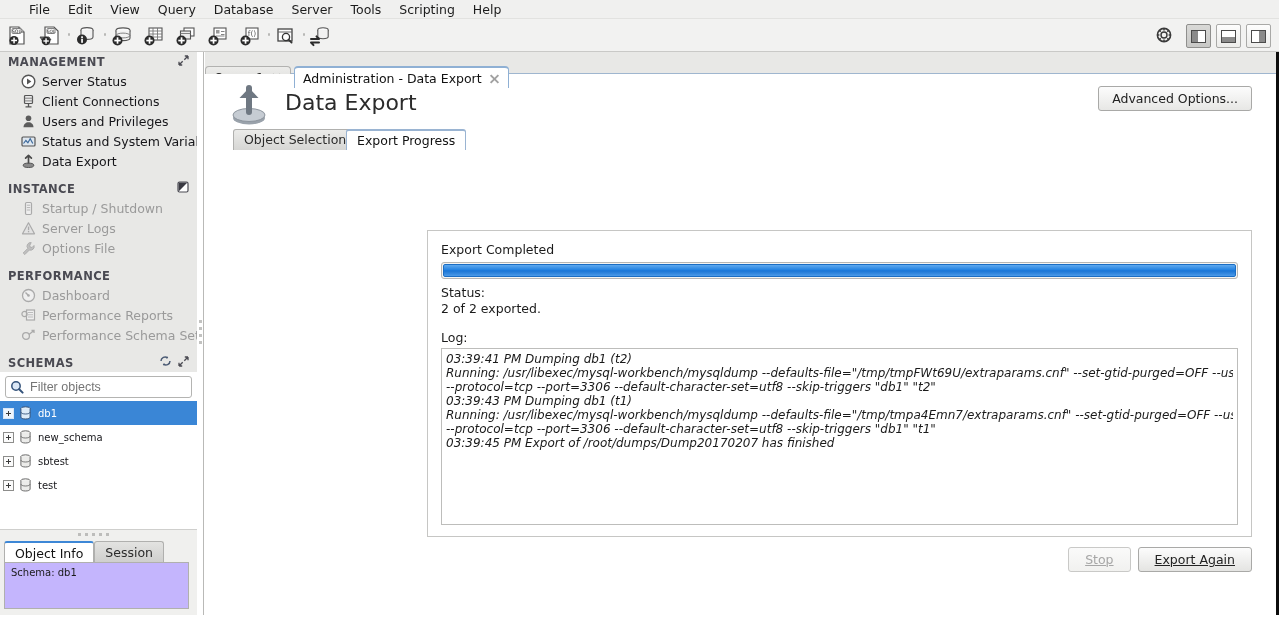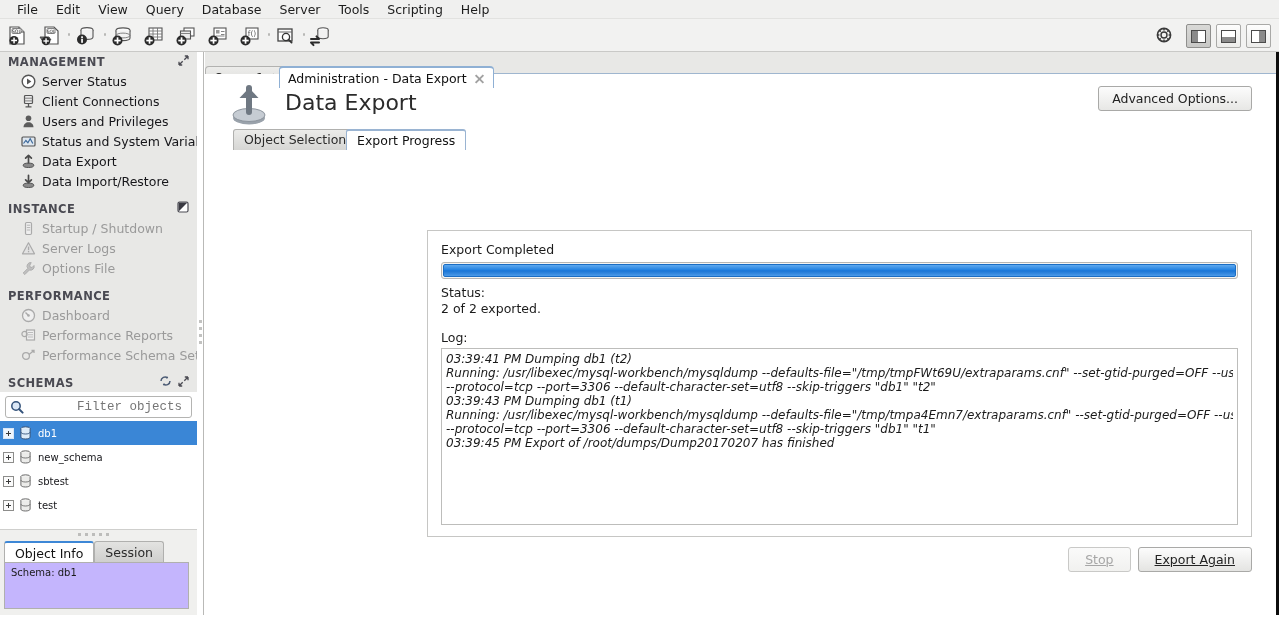"File" .menubar { padding-left: 8px -> 20px }
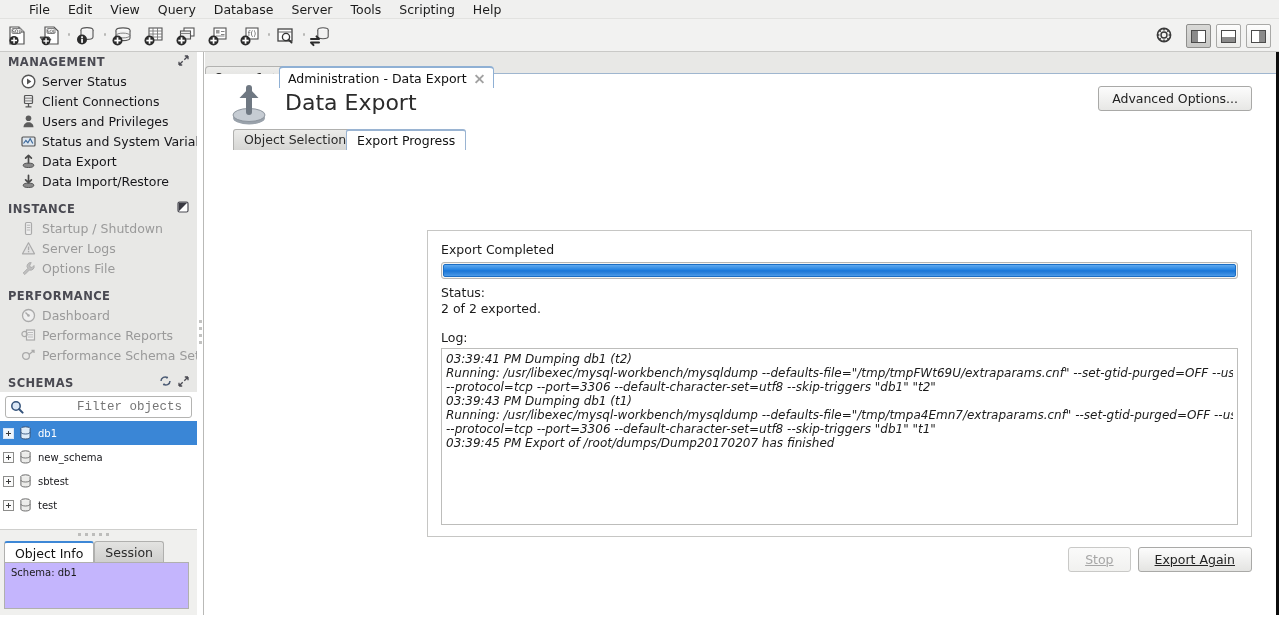"Administration - Data Export" div.doctab { left: 74px -> 89px }
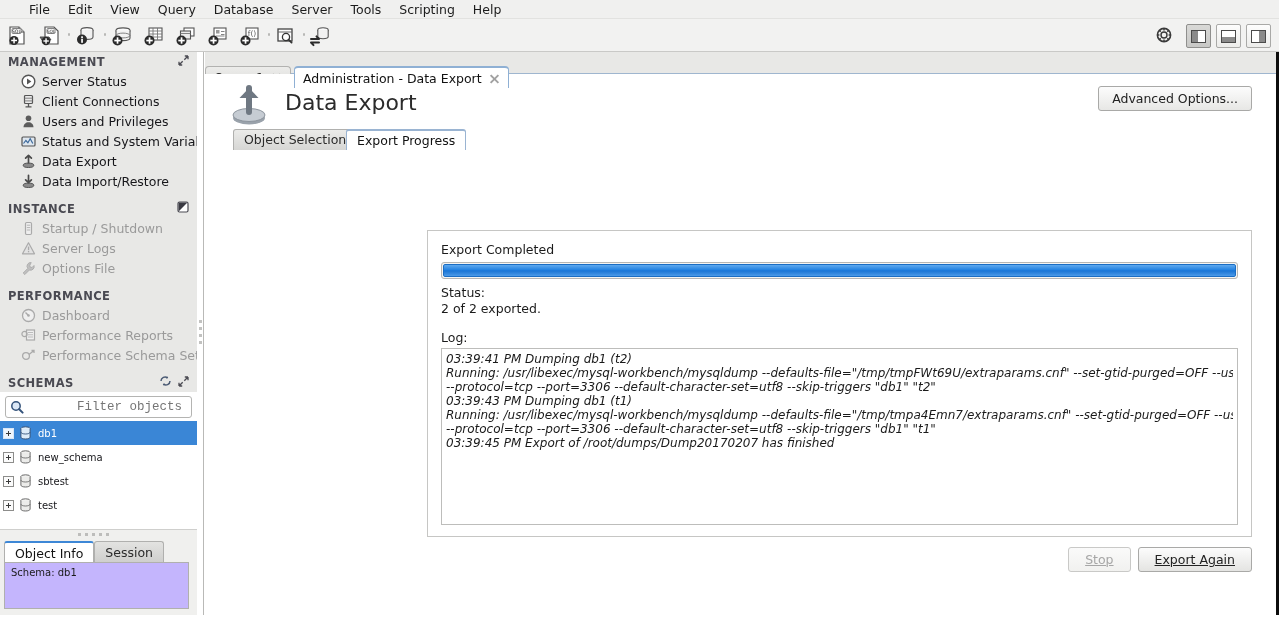"Data Import/Restore" div.sb-item { html: <div> <span> <svg> <ellipse></ellipse> <path></path> </svg> </span> <span>Data Import/Restore</span> </div> -> none }
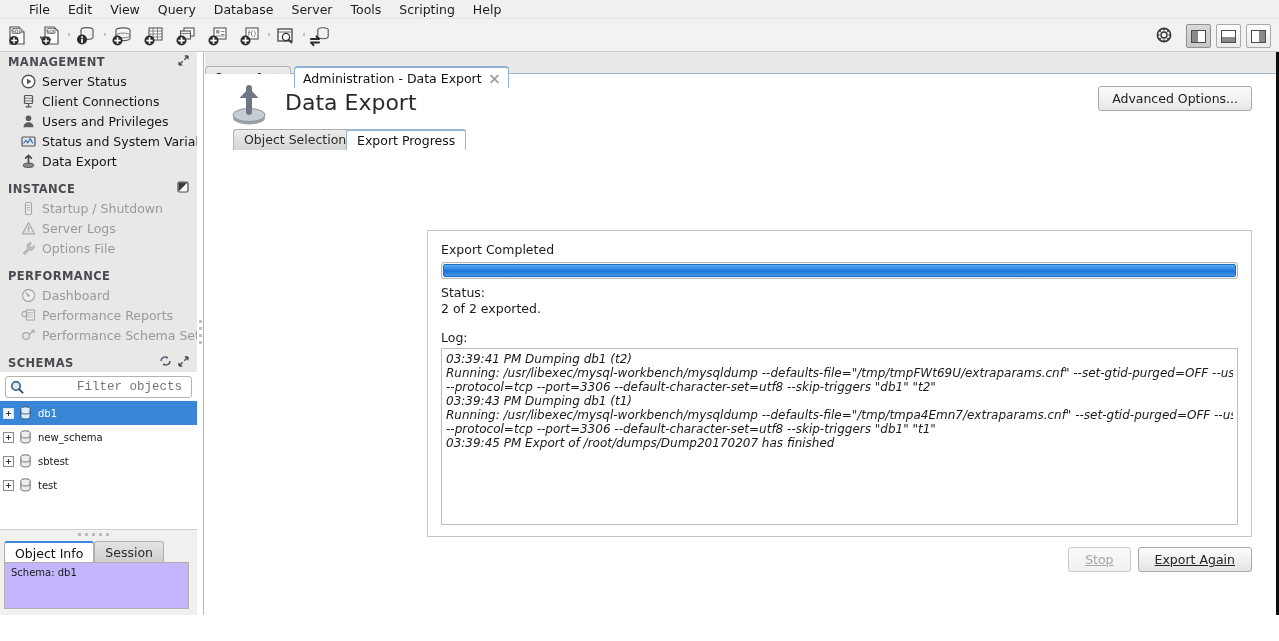"Filter objects" .filterbox input { font-family: Liberation Mono, monospace -> Liberation Sans, sans-serif; margin-left: 47px -> none }
